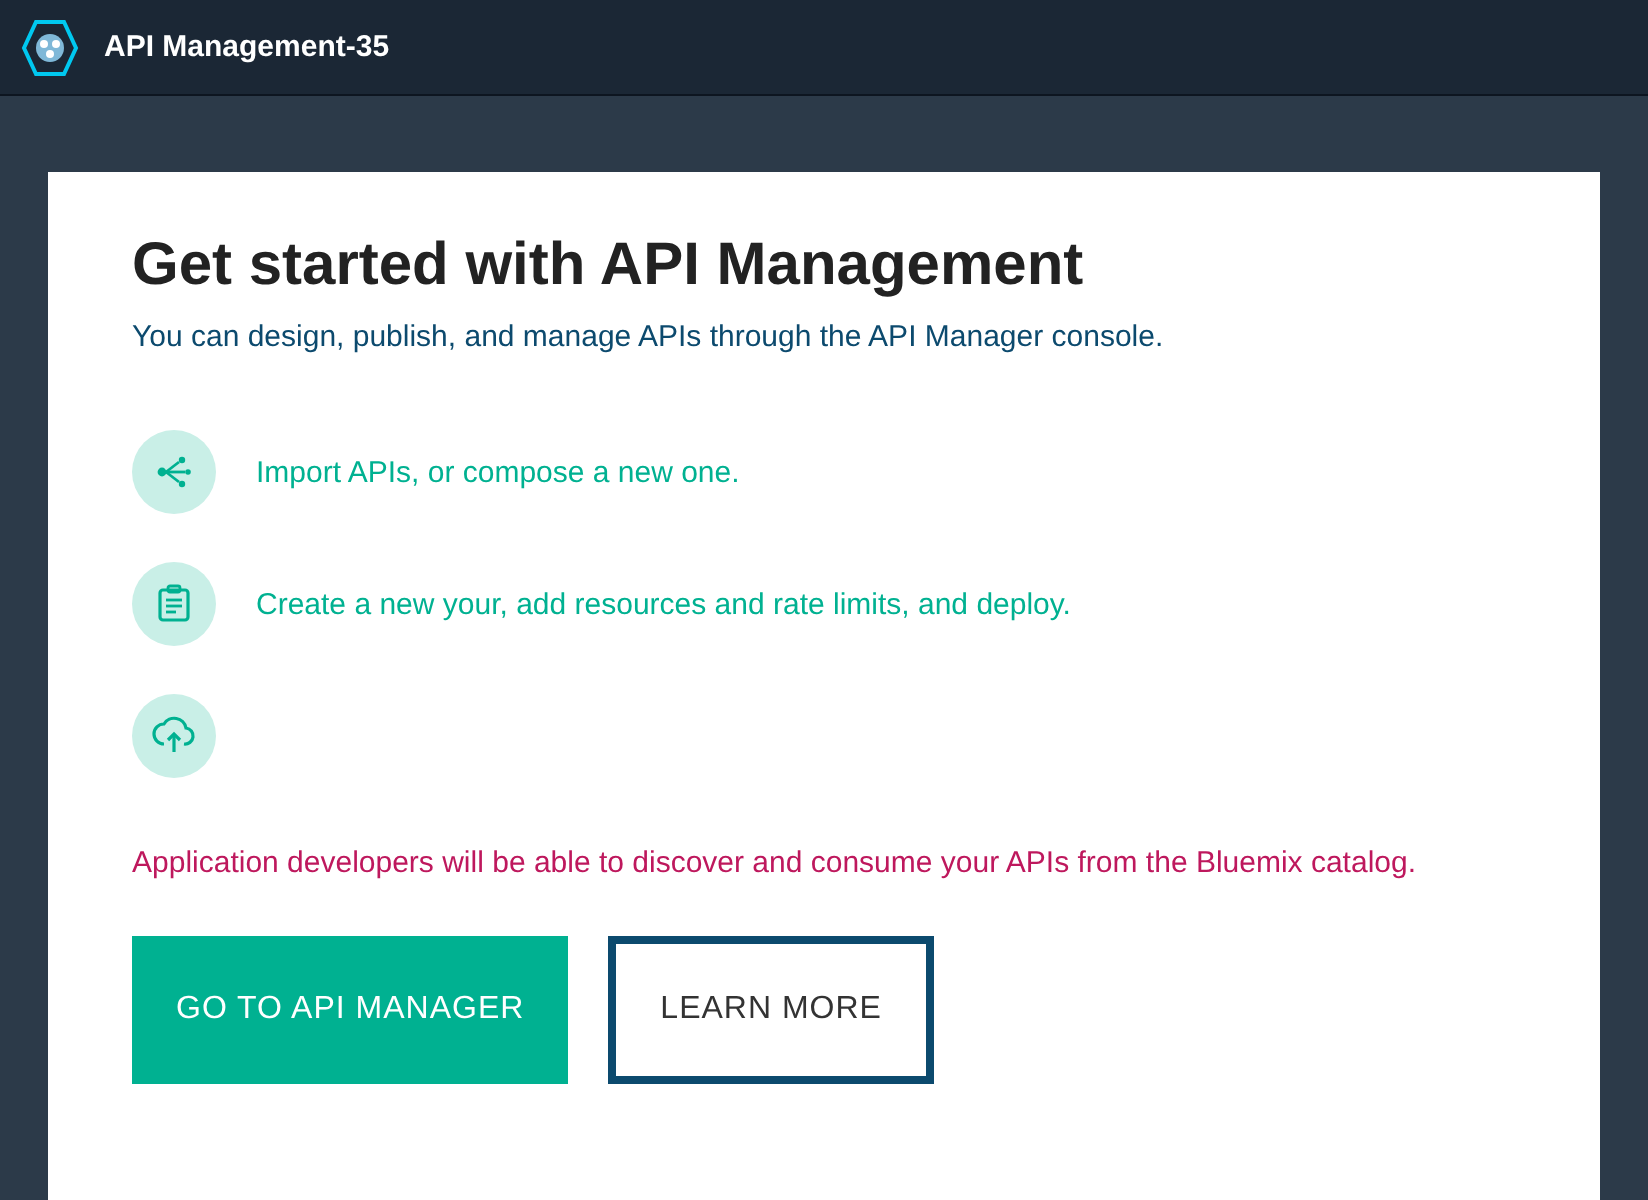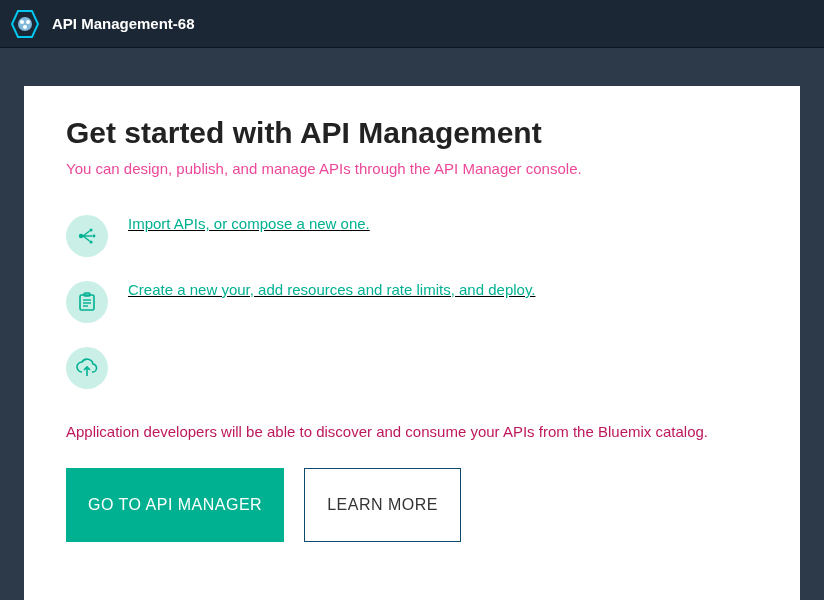"API Management-68" div.topbar-title { text: Management-68 -> Management-35 }
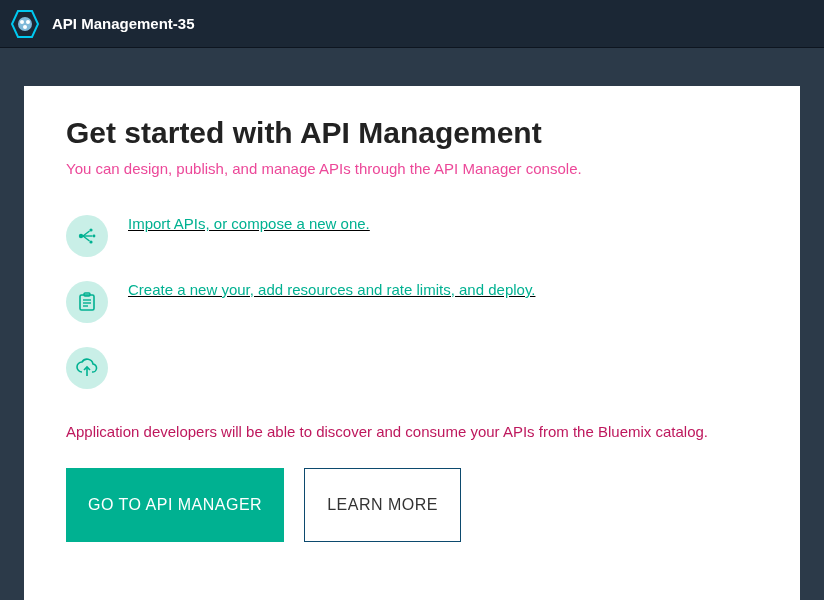"You can design, publish, and" .card-subtitle { color: #ec4899 -> #0c4a6e }
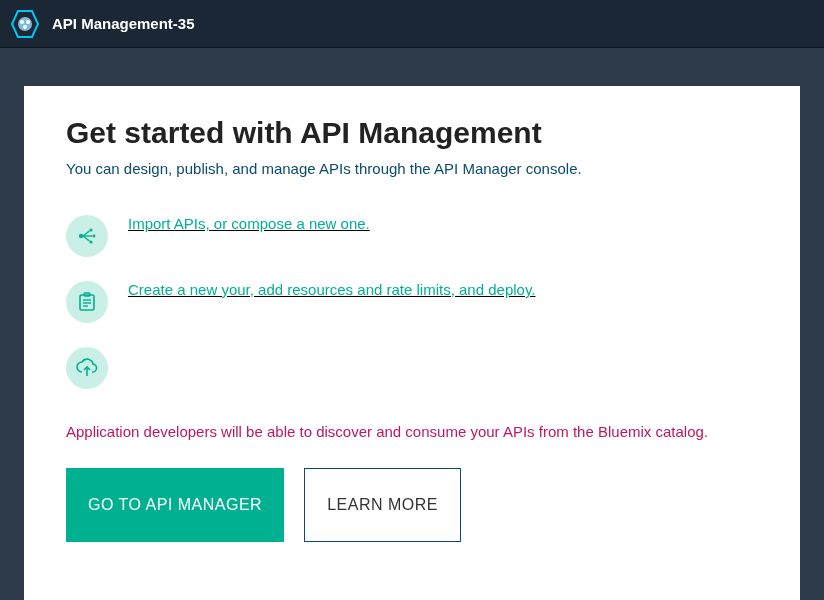"Import APIs, or compose a" .step { align-items: flex-start -> center; text-decoration: underline -> none }
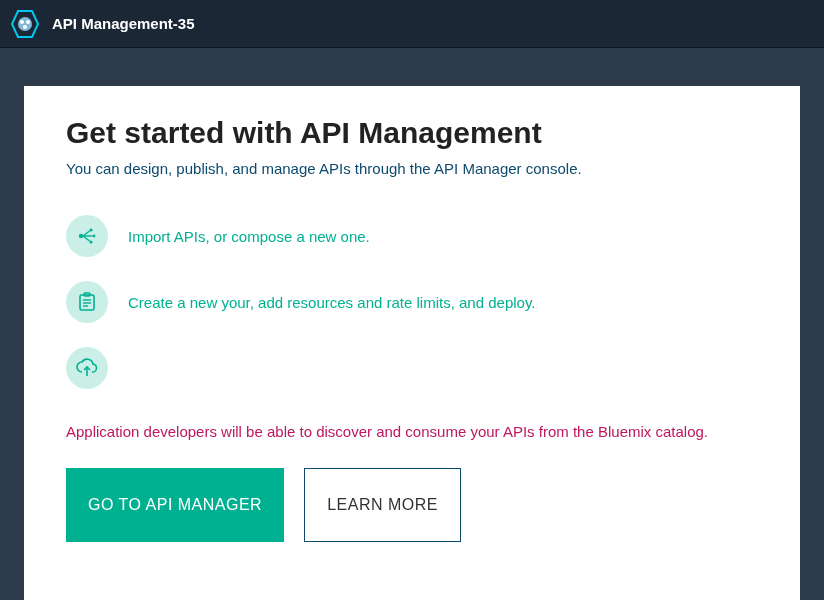"LEARN MORE" .btn-secondary { border: 1px solid #0c4a6e -> 4px solid #0c4a6e }
